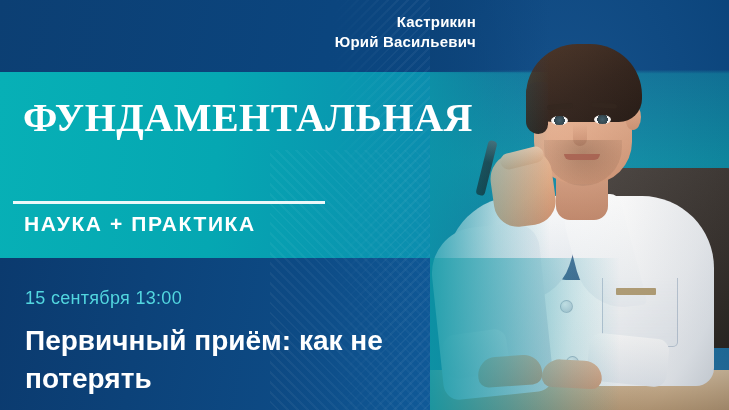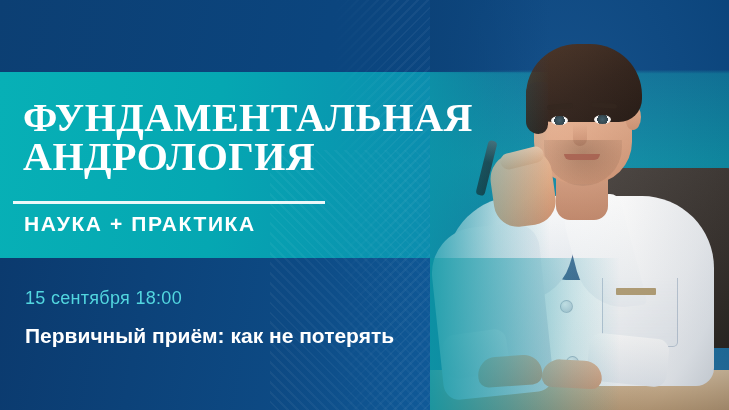"Кастрикин" div.speaker { html: none -> <div> <span>Кастрикин</span> <span>Юрий Васильевич</span> </div> }
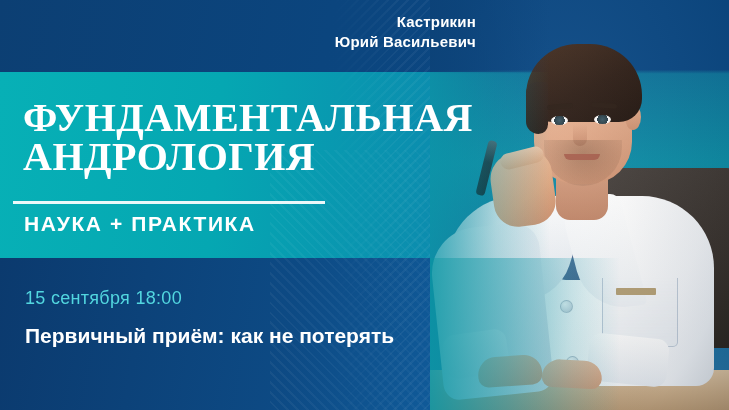"АНДРОЛОГИЯ" span.line2 { html: <span>АНДРОЛОГИЯ</span> -> none }
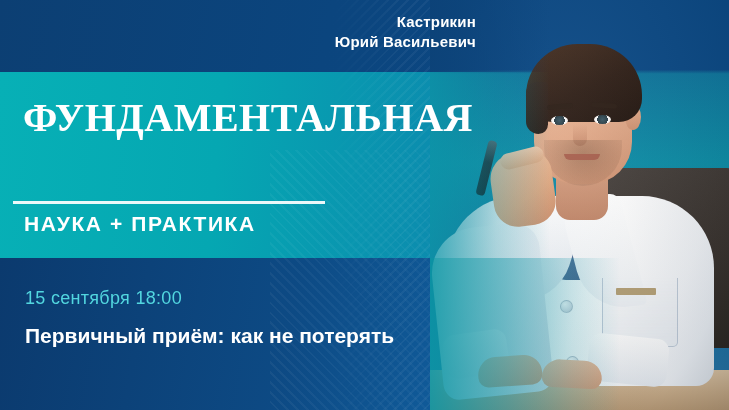"15 сентября 18:00" div.datetime { text: 18:00 -> 13:00 }
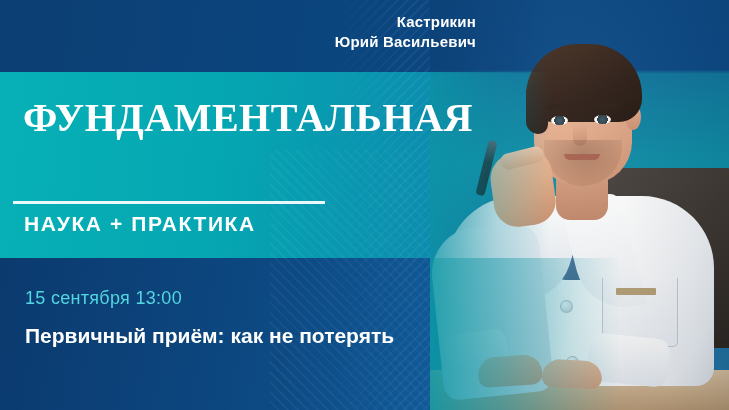"Первичный приём: как не потерять" .headline { font-size: 21px -> 28px }
